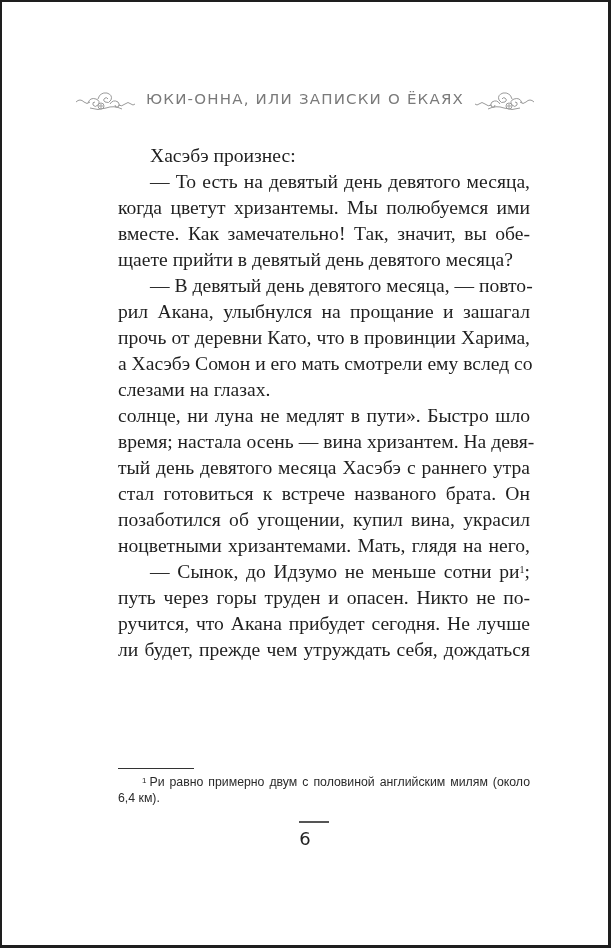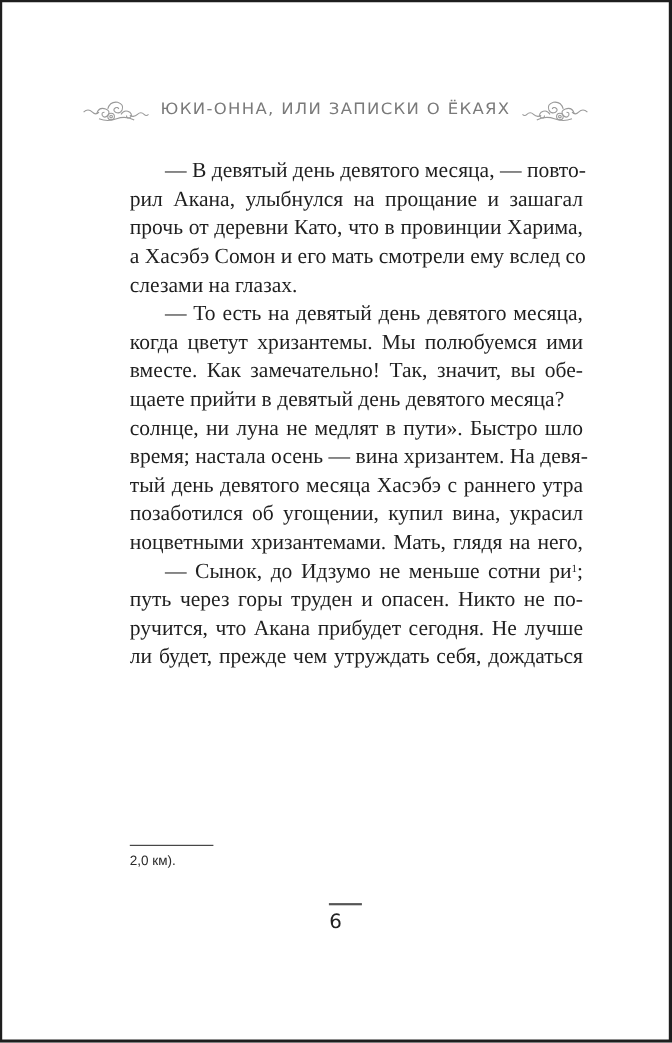"Хасэбэ произнес:" div { html: none -> <div> <span>Хасэбэ произнес:</span> </div> }
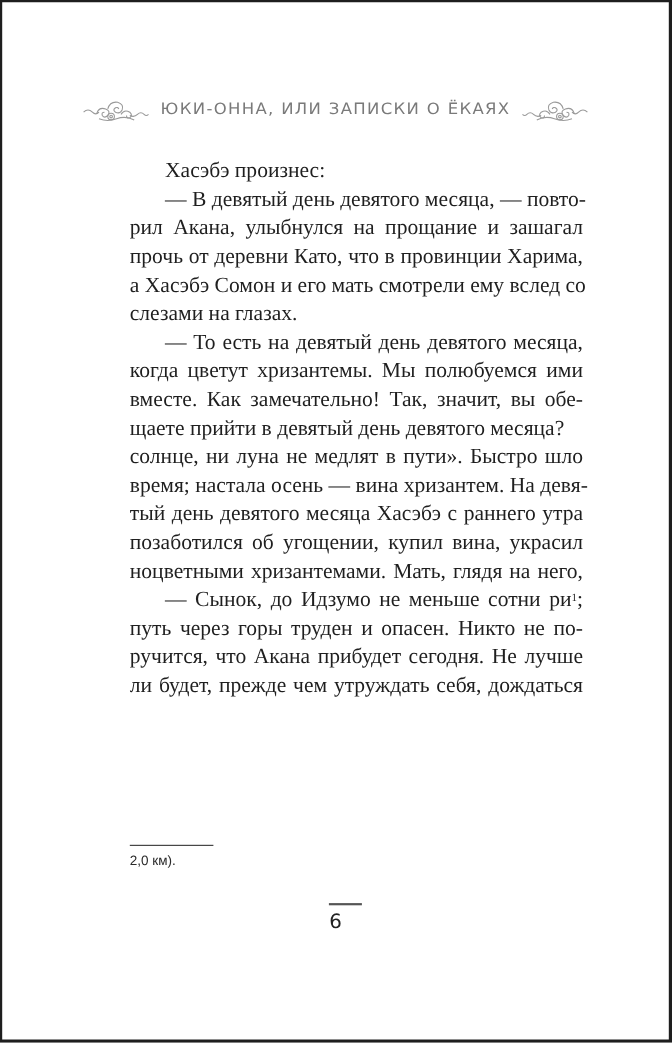"— В девятый день девятого" div { order: before "— То есть на девятый" -> after "— То есть на девятый" }
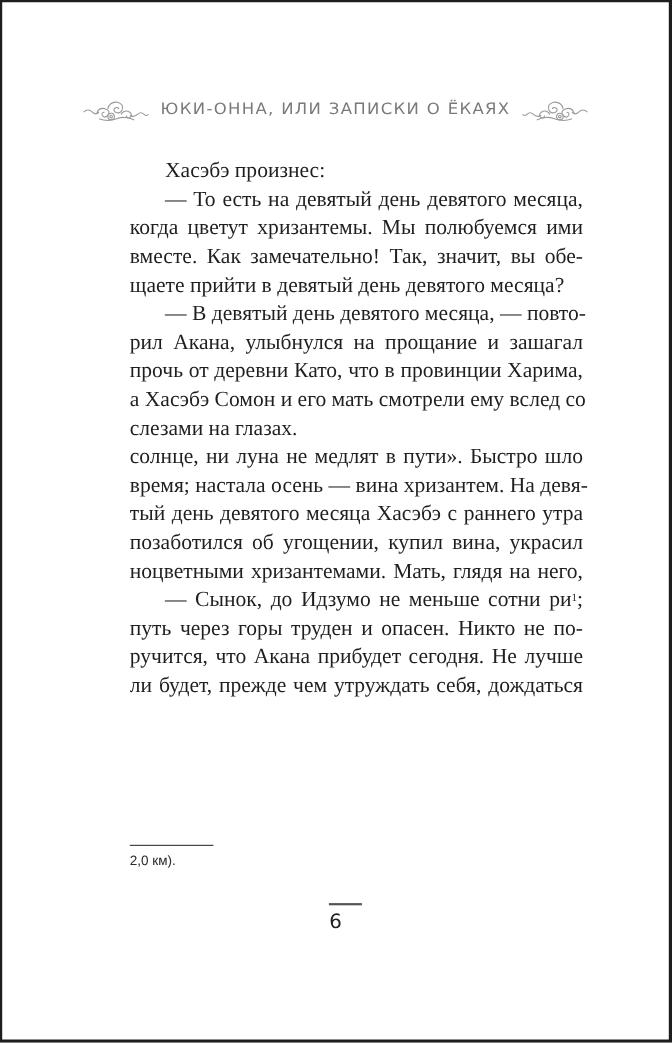"стал готовиться к встрече названого" span.line { html: none -> <span>стал готовиться к встрече названого брата. Он</span> }
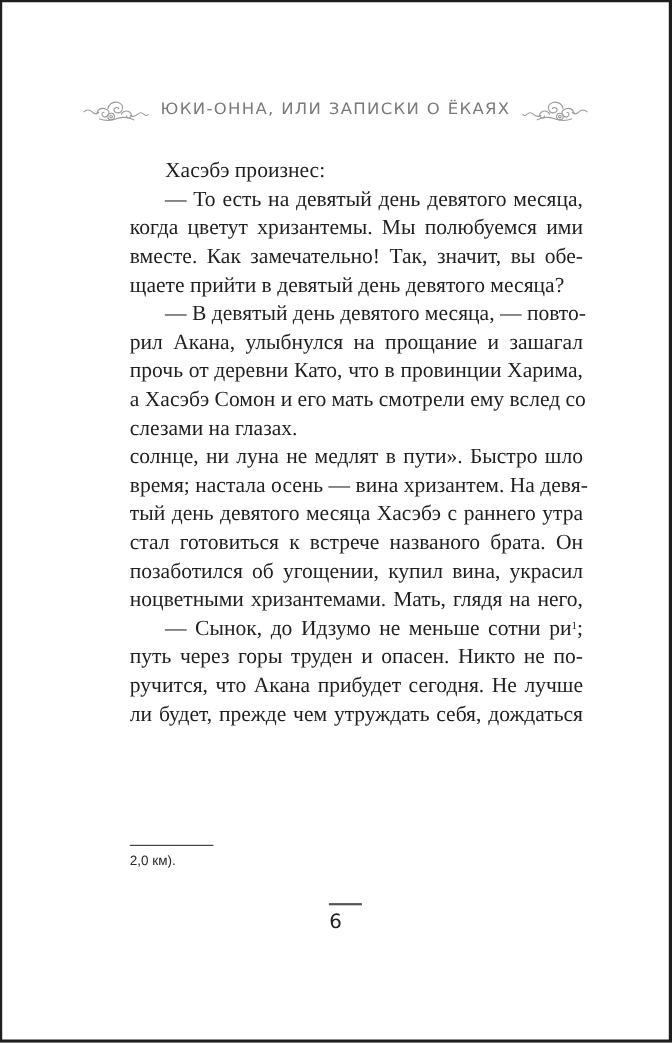"1 Ри равно примерно двум" span.fline { html: none -> <span><sup>1</sup><span>Ри равно примерно двум с половиной английским милям (около</span></span> }
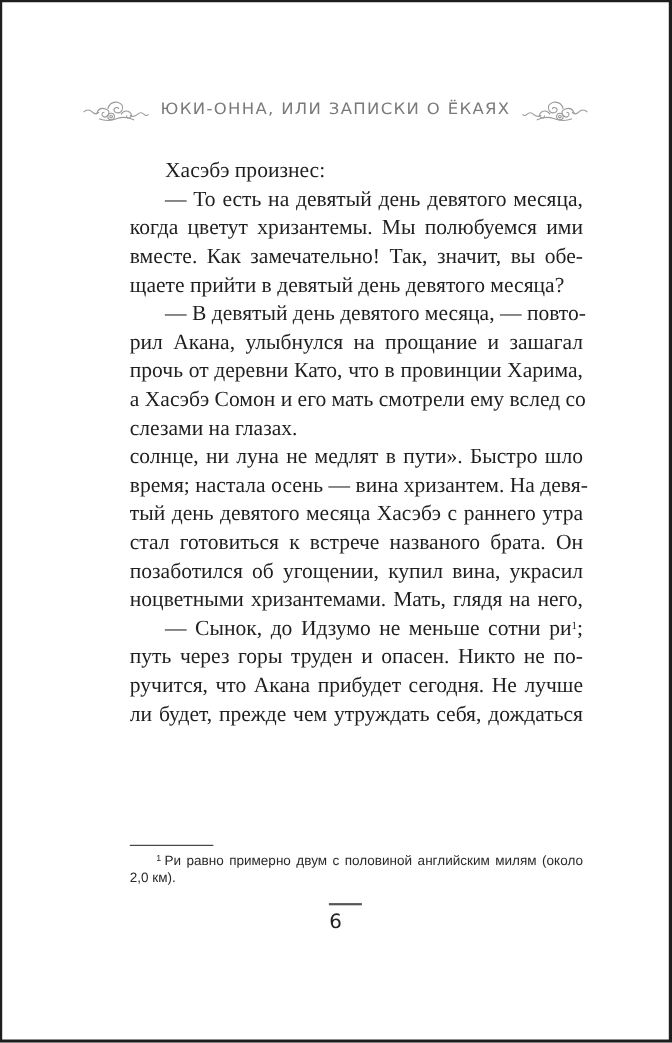"2,0 км)." span.fline { text: 2,0 -> 6,4 }
